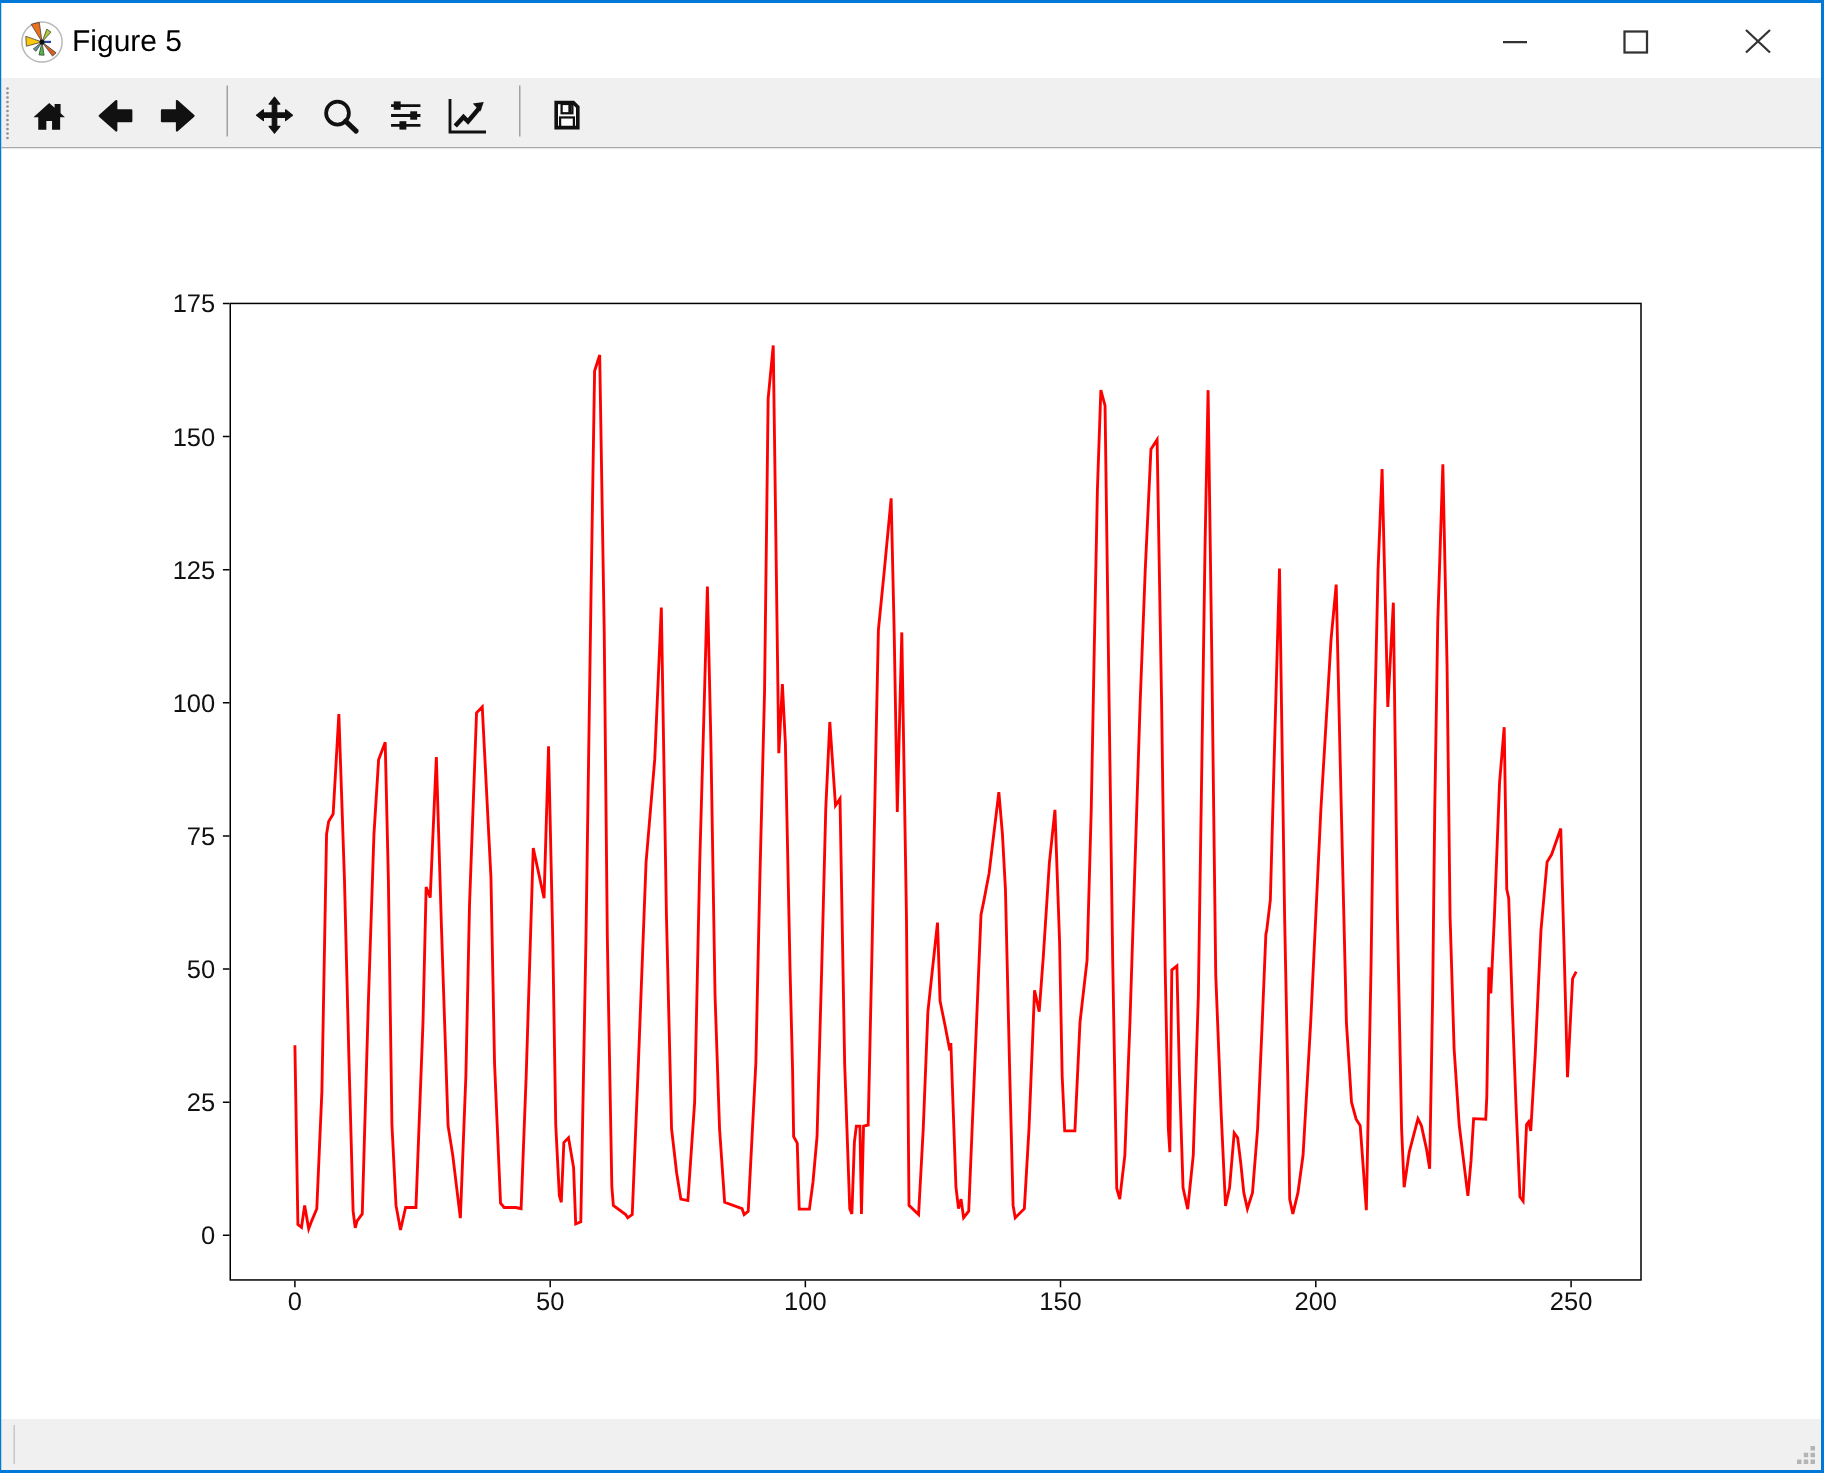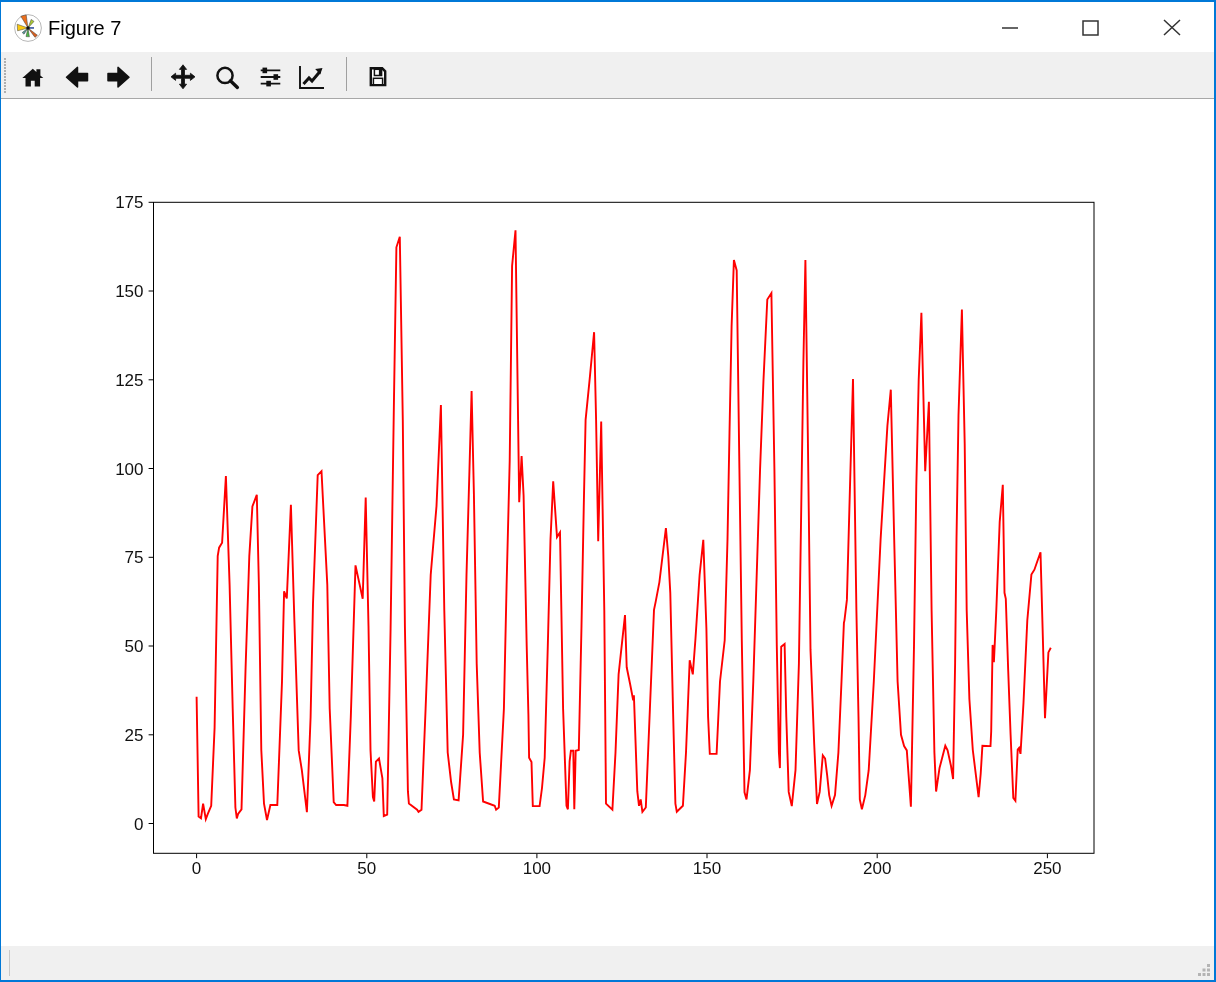"Figure 7" span { text: 7 -> 5 }
